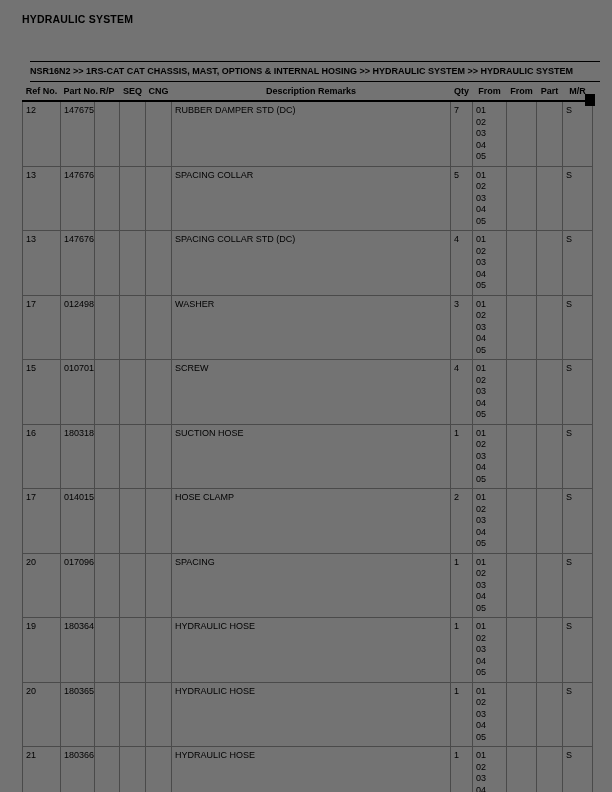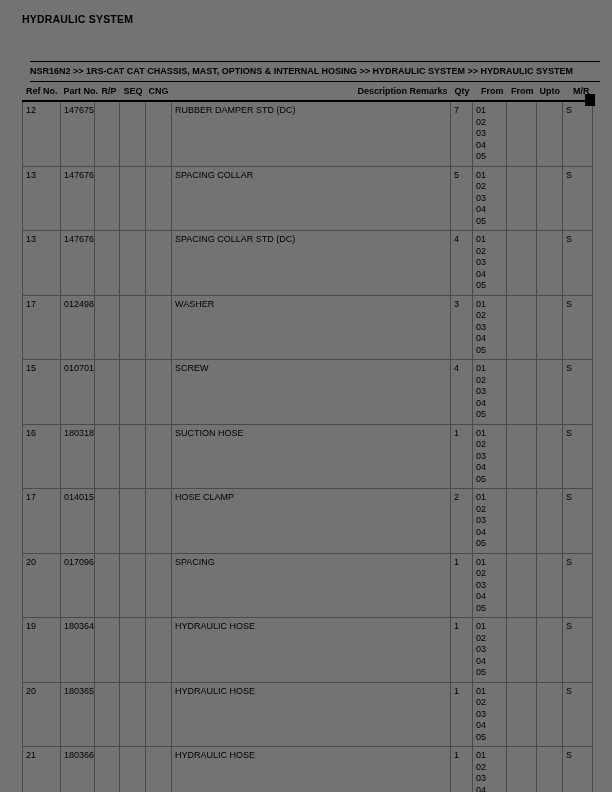"Ref No." table.parts th { text-align: right -> center }
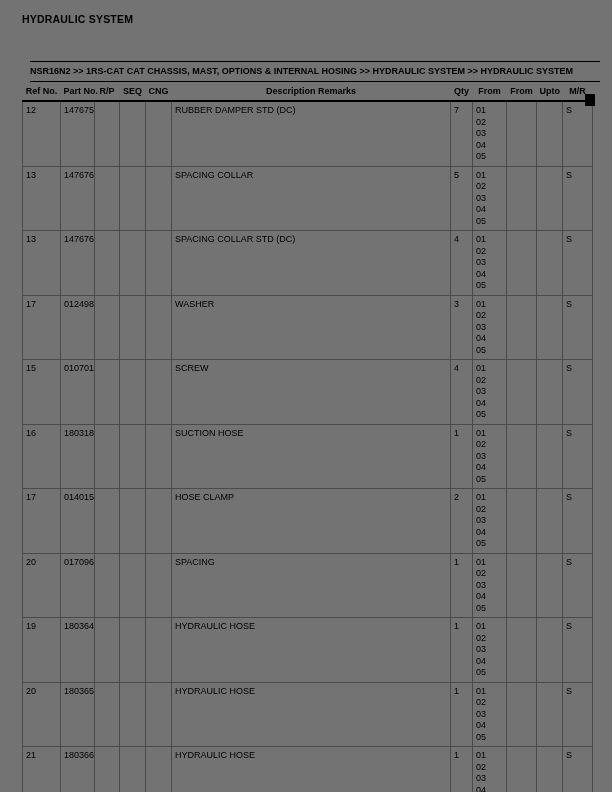"Upto" th { text: Upto -> Part }
